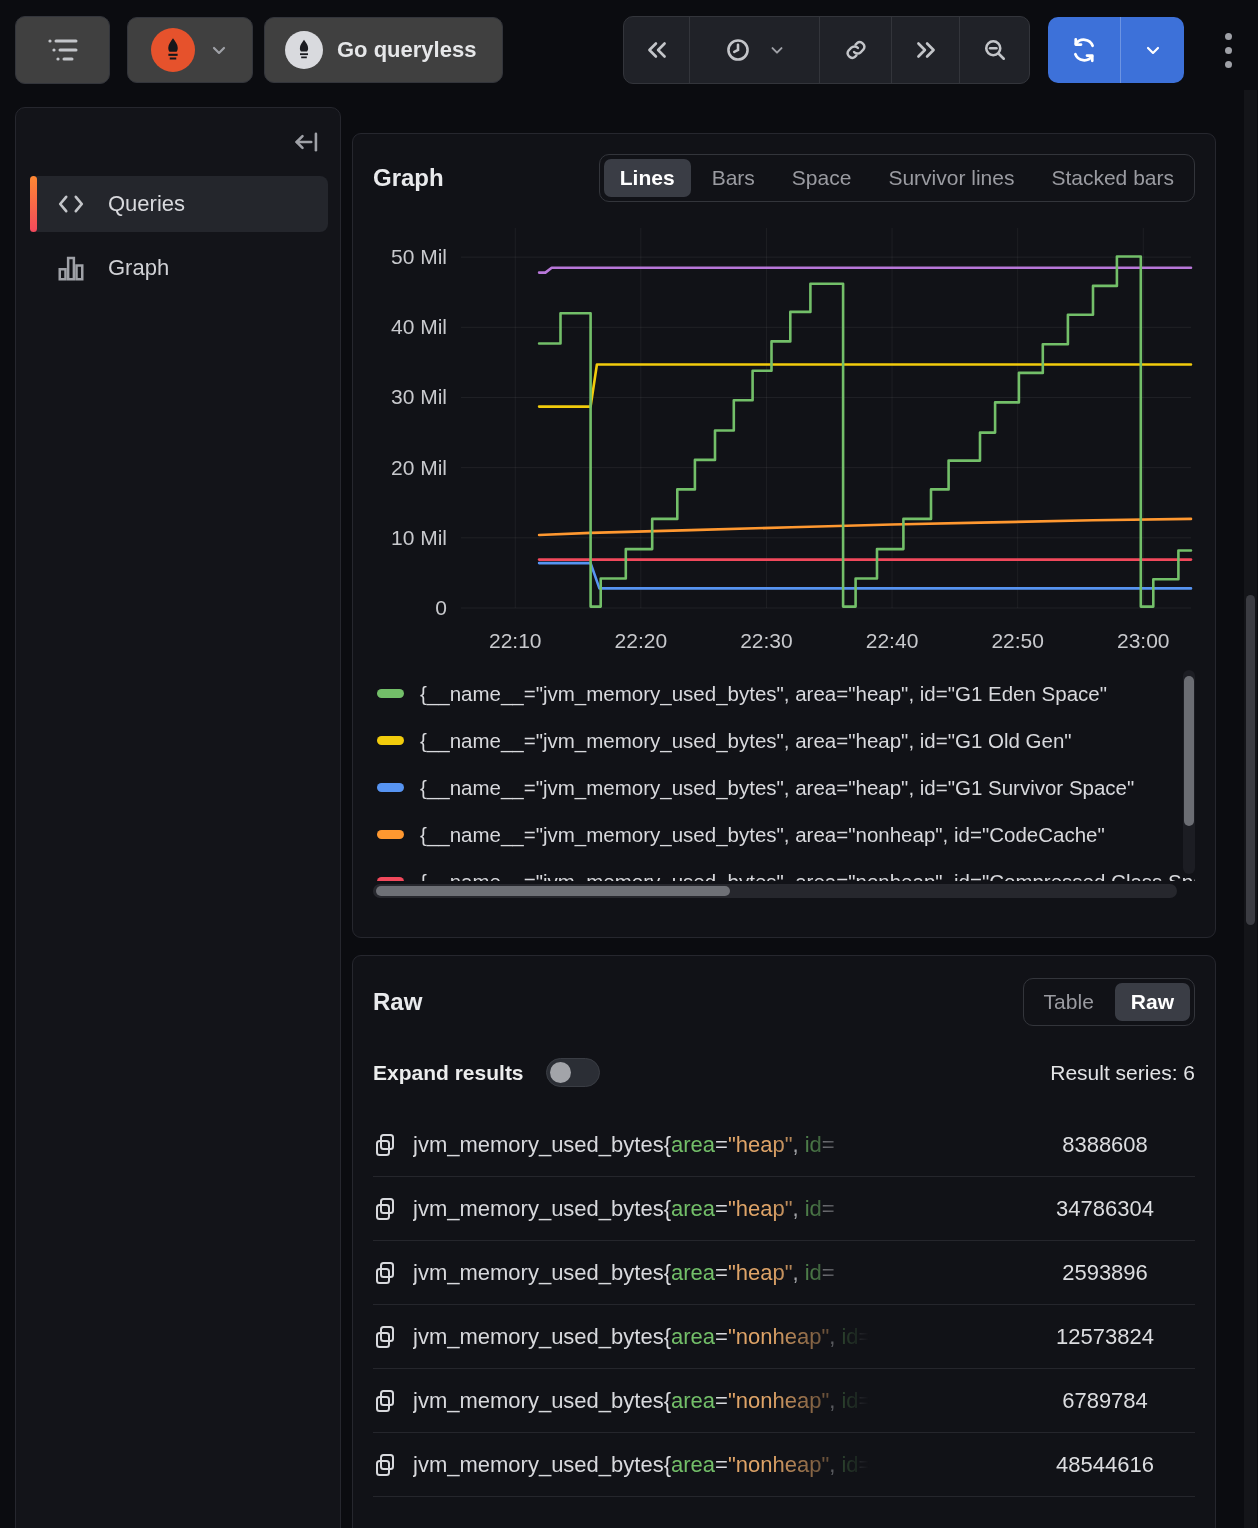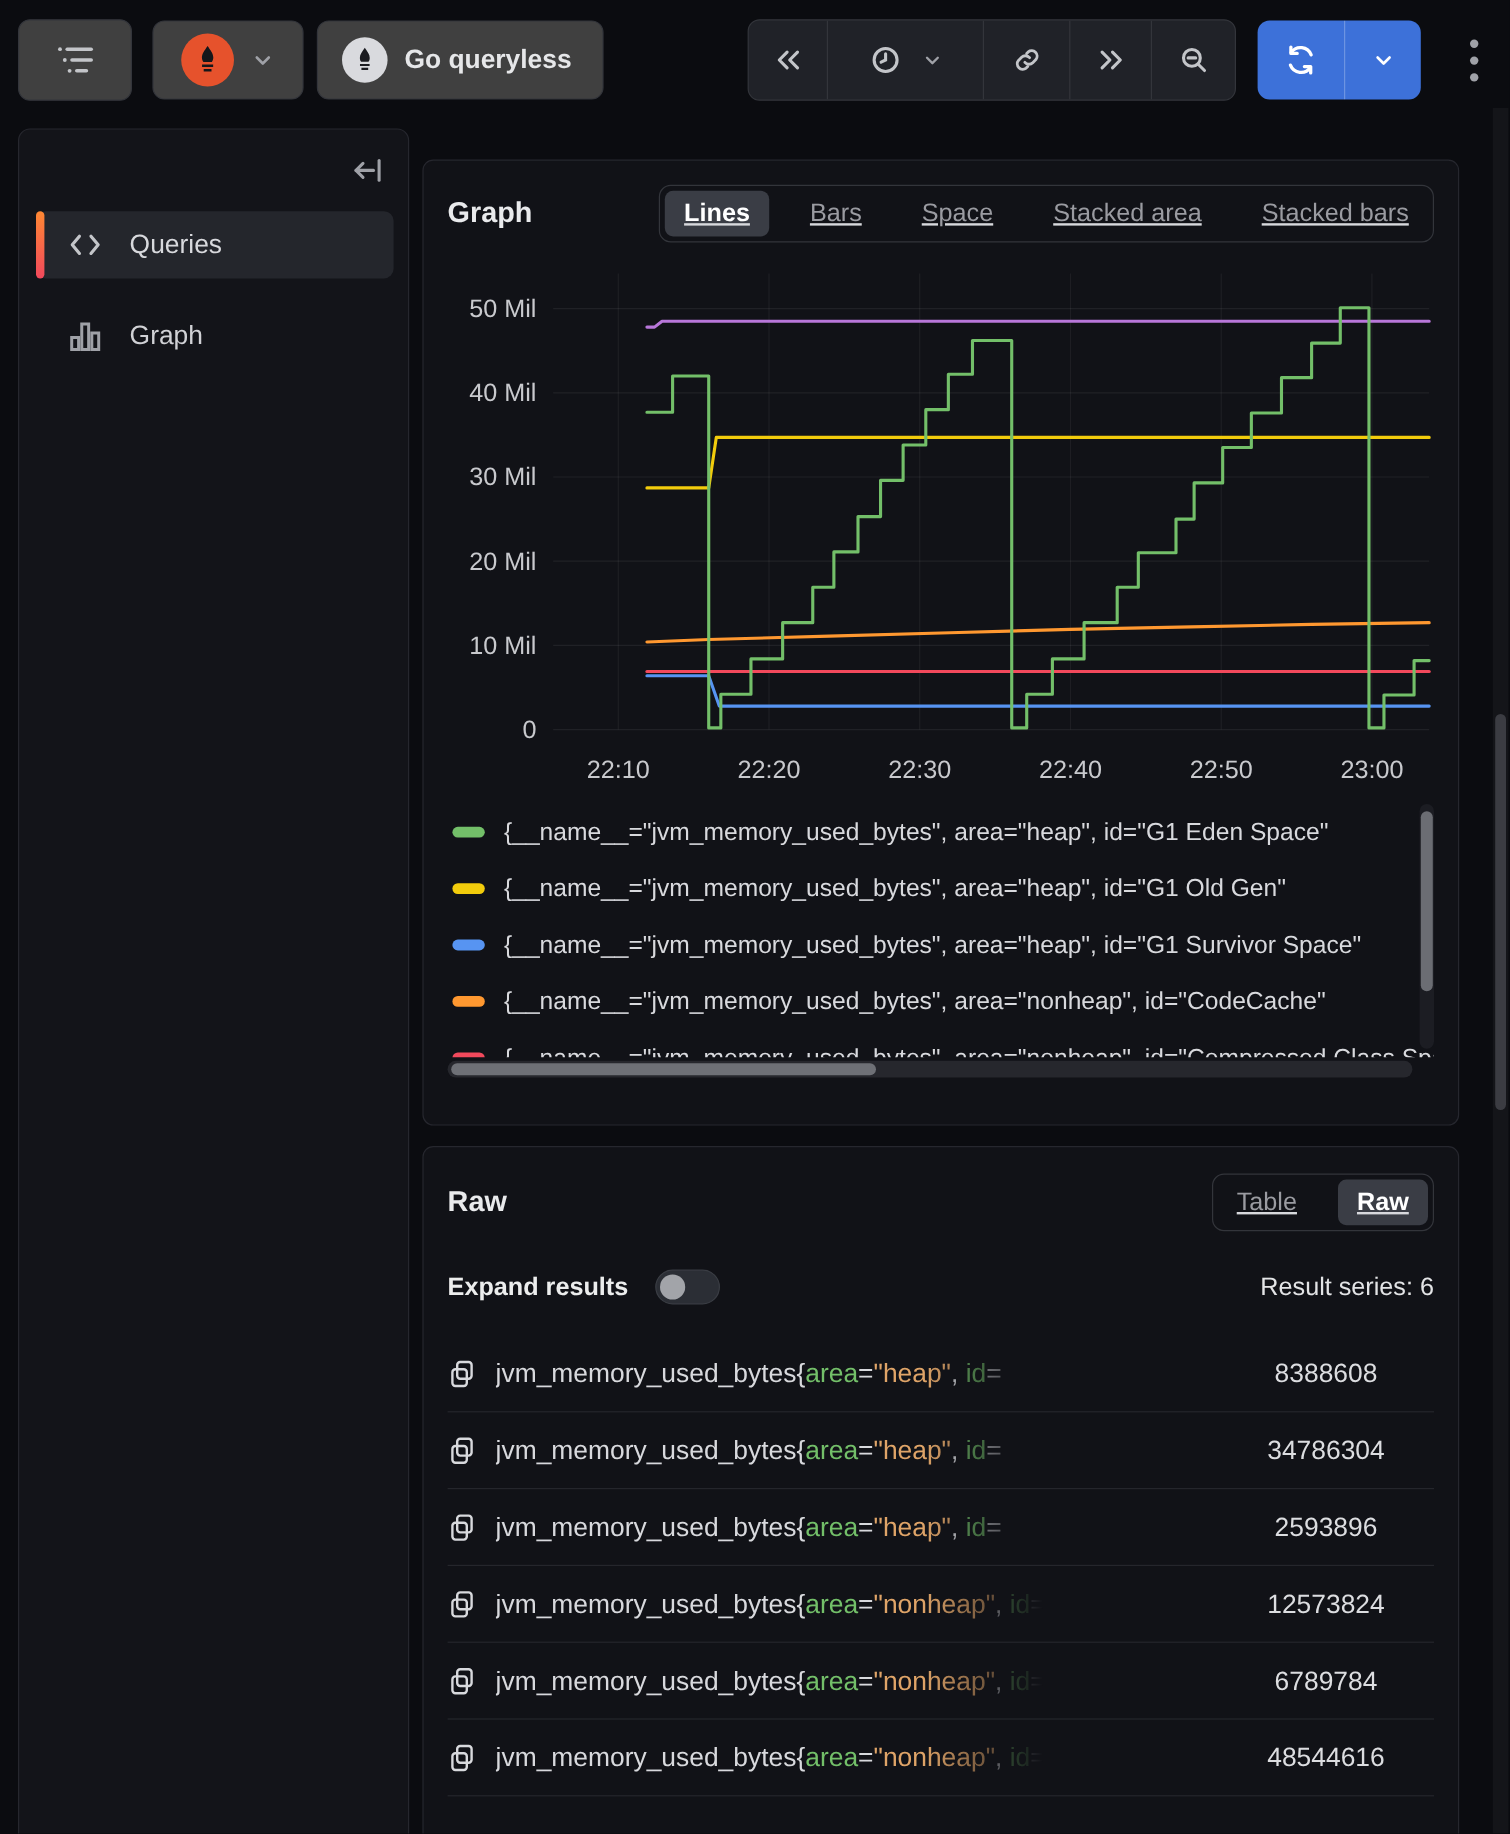"Lines" .seg-control { gap: 18px -> 5px; text-decoration: underline -> none }
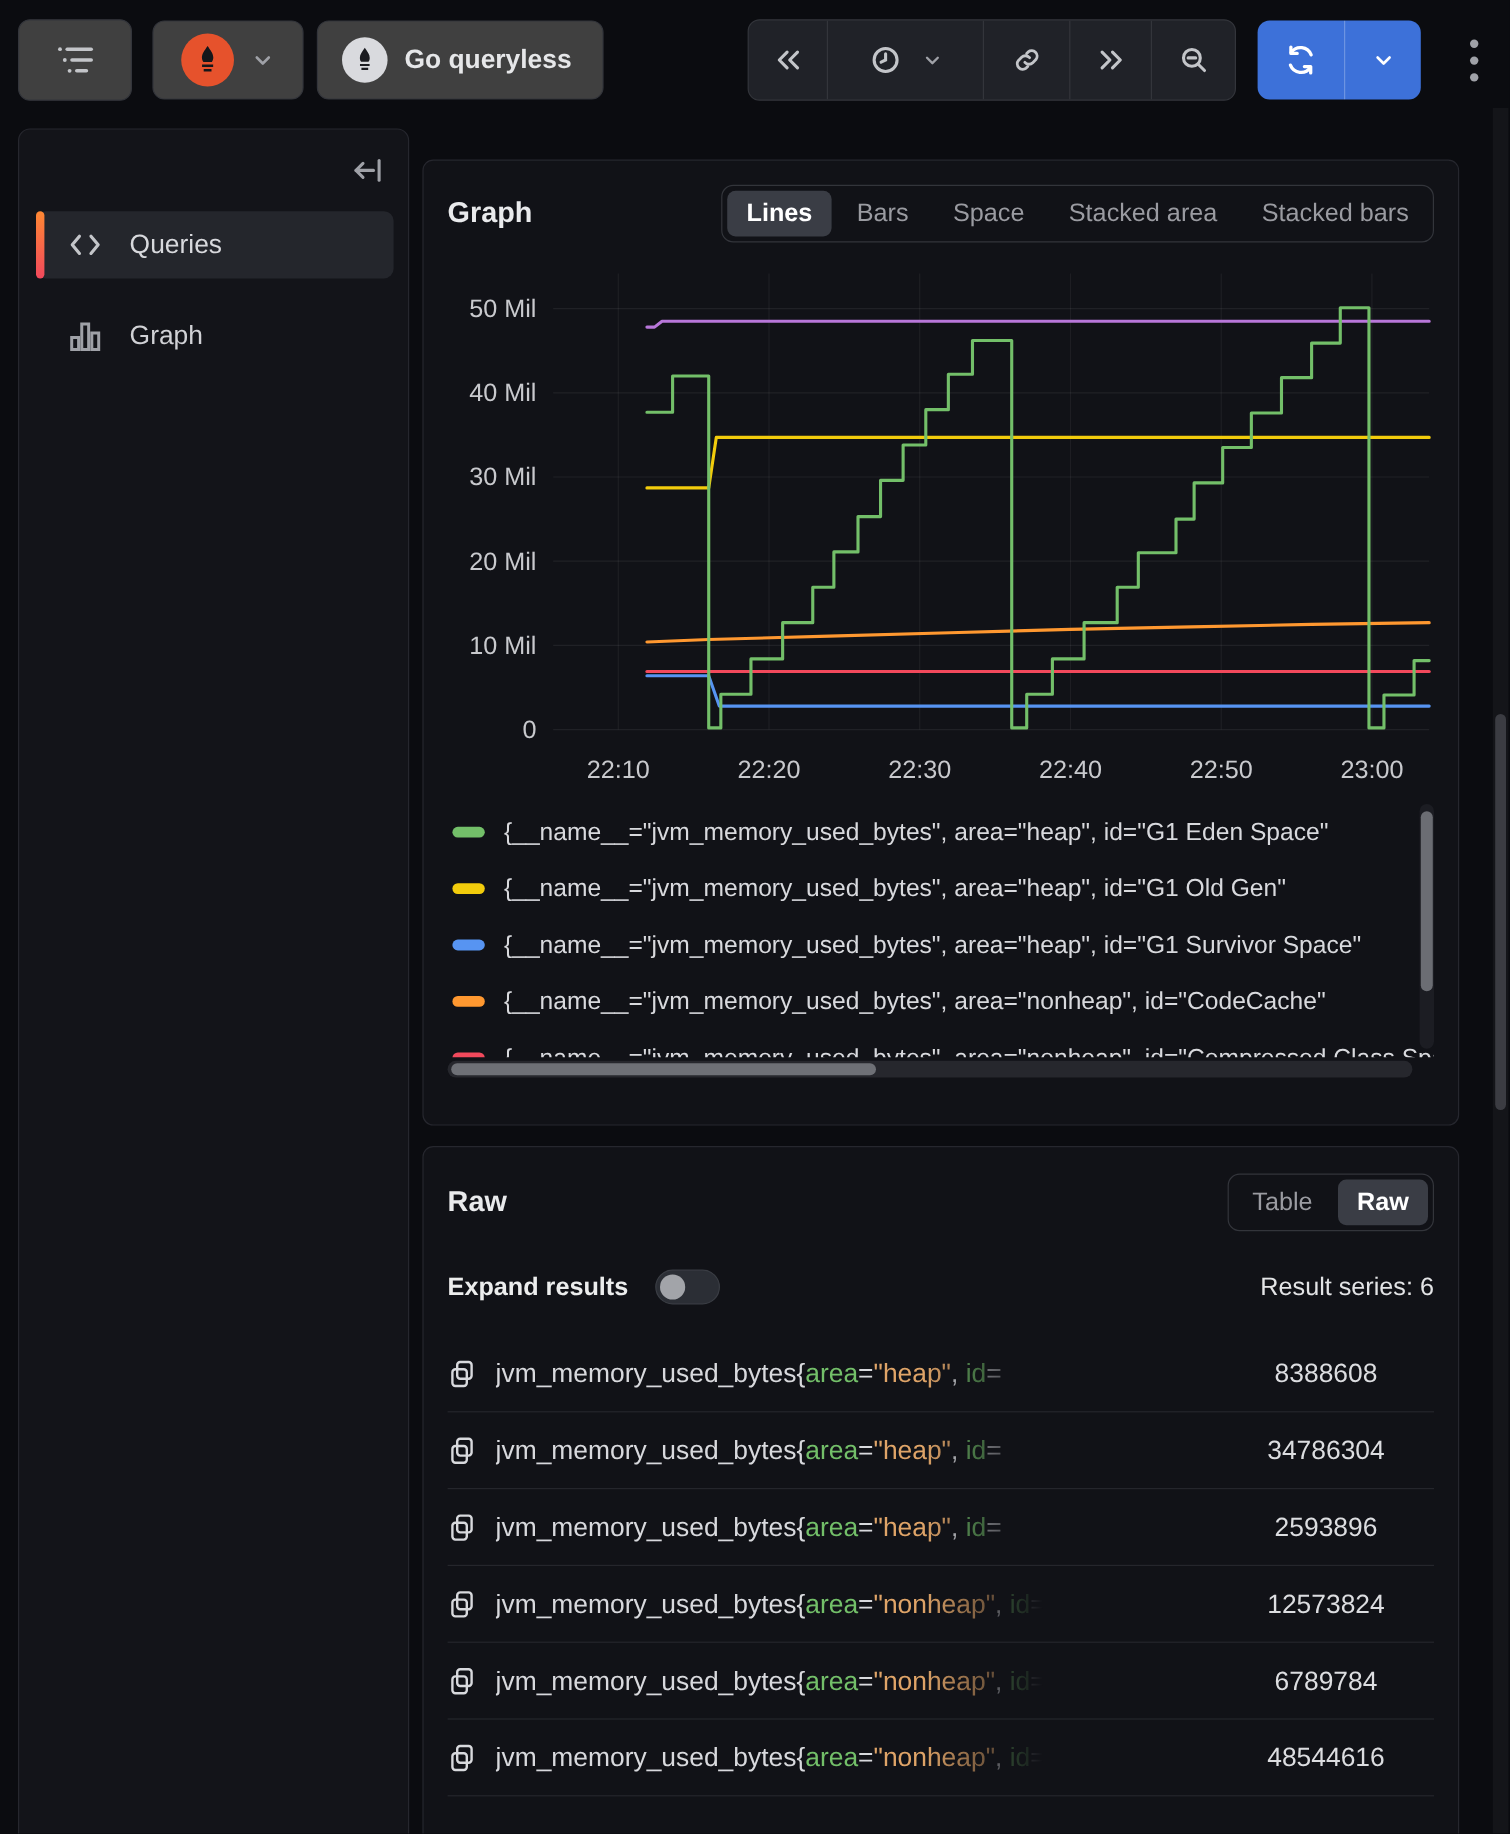"Stacked area" div.seg-opt { text: Stacked area -> Survivor lines }
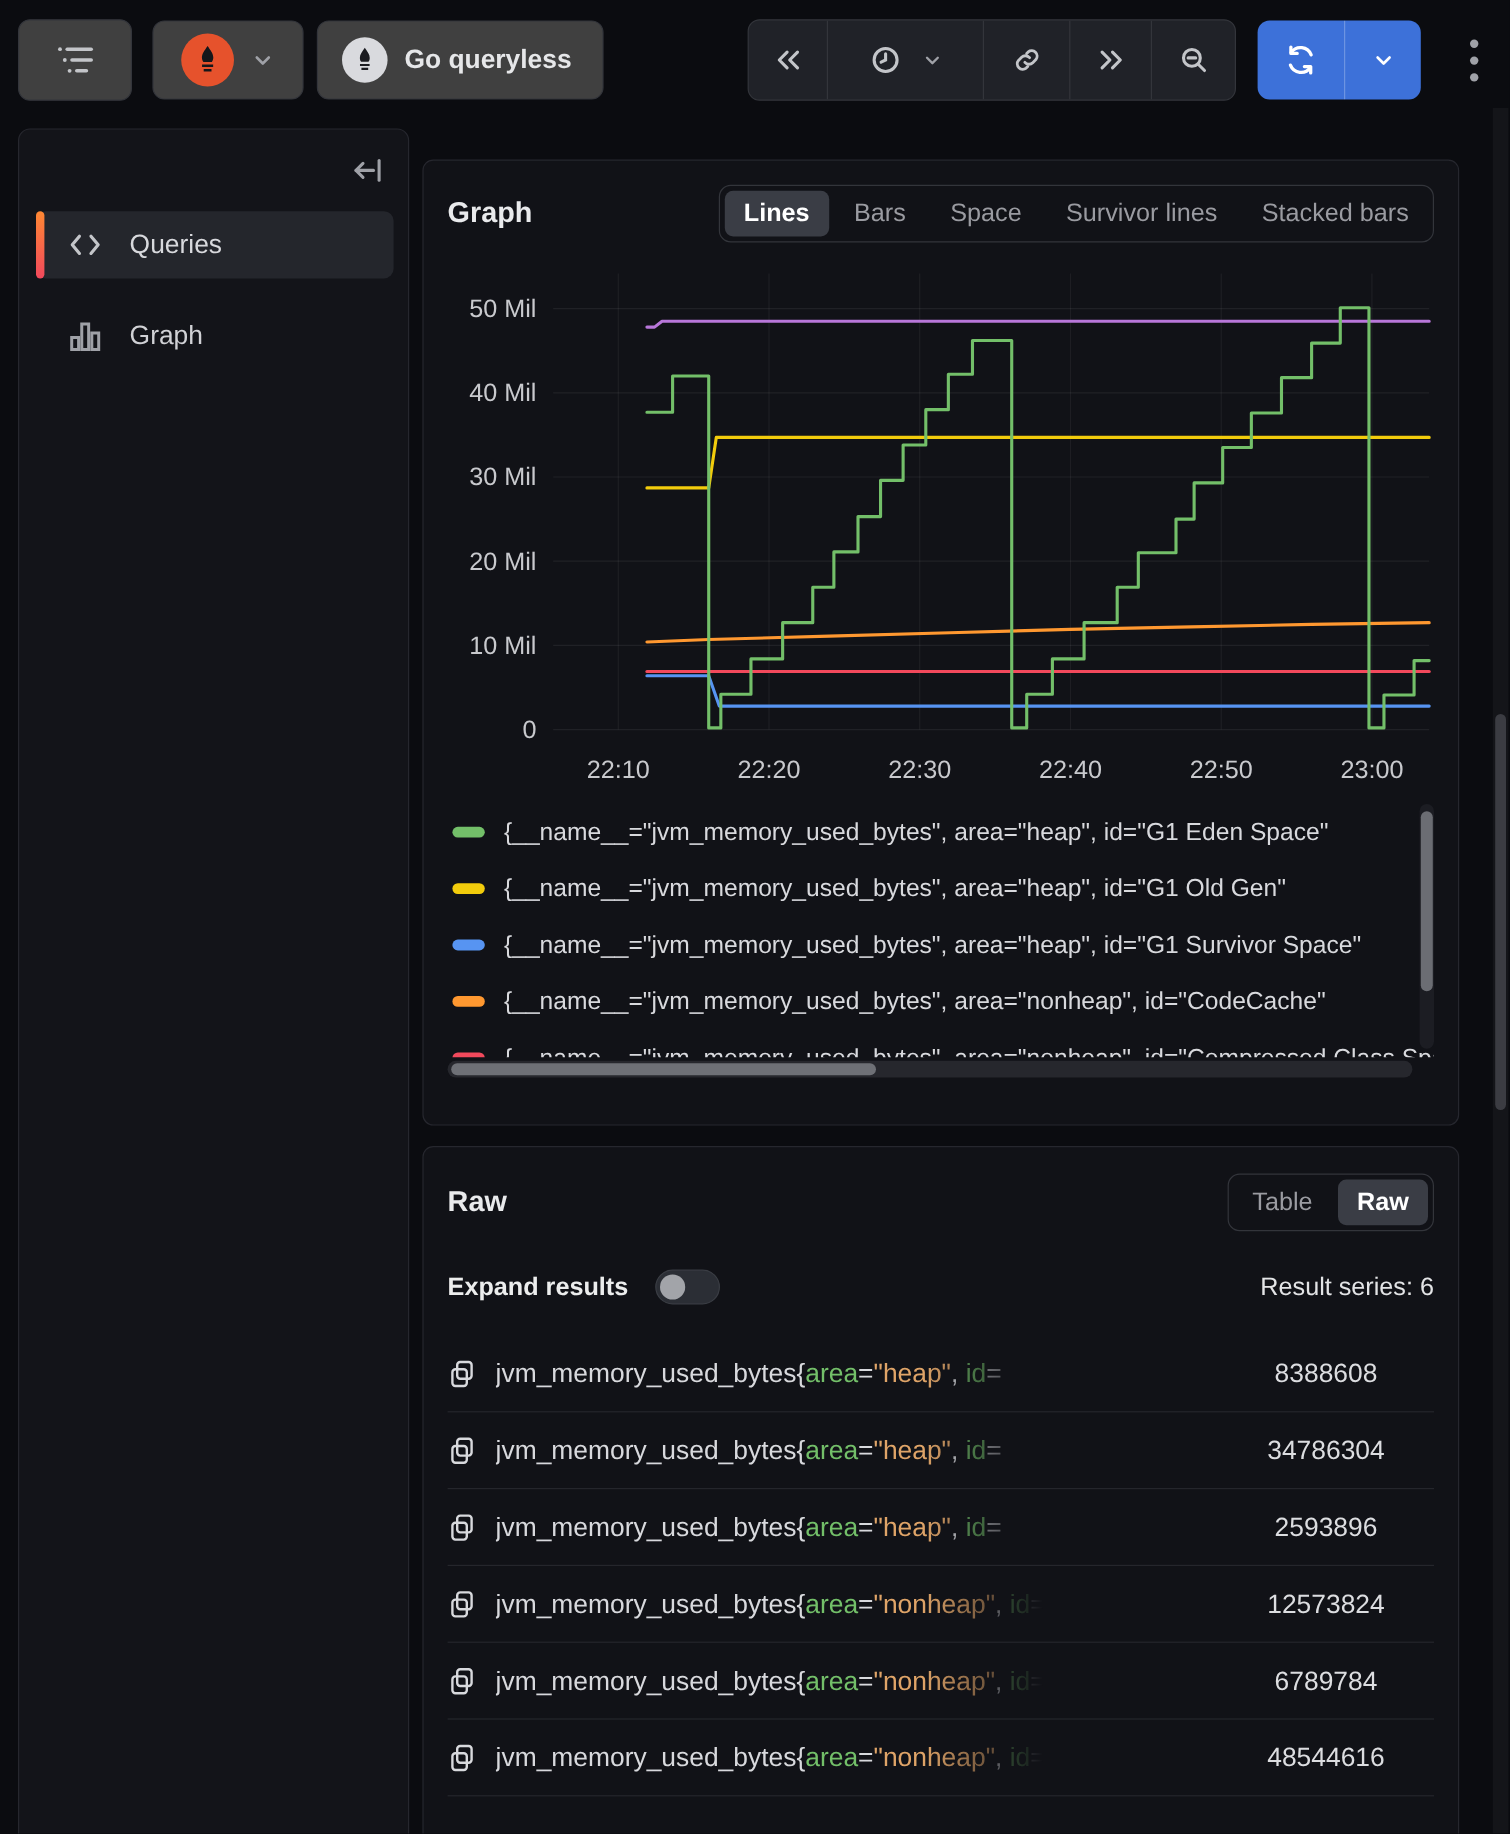"Queries" .sb-items { gap: 20px -> 8px }
